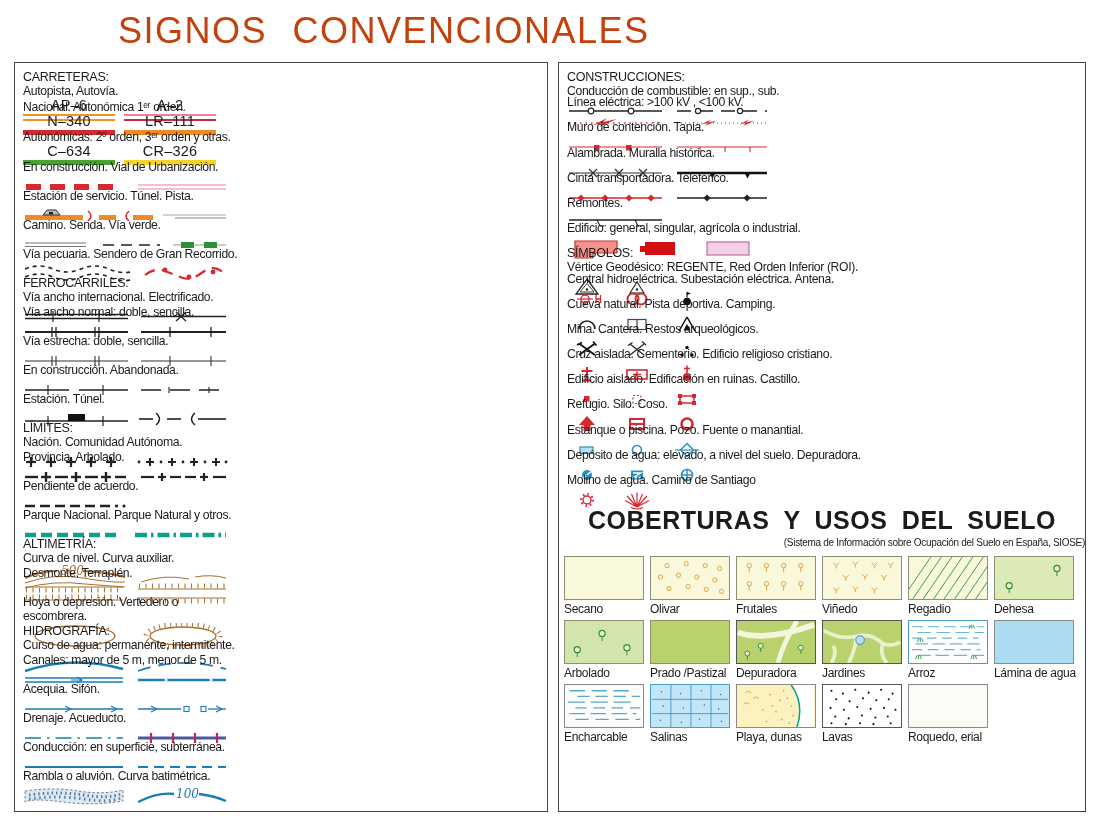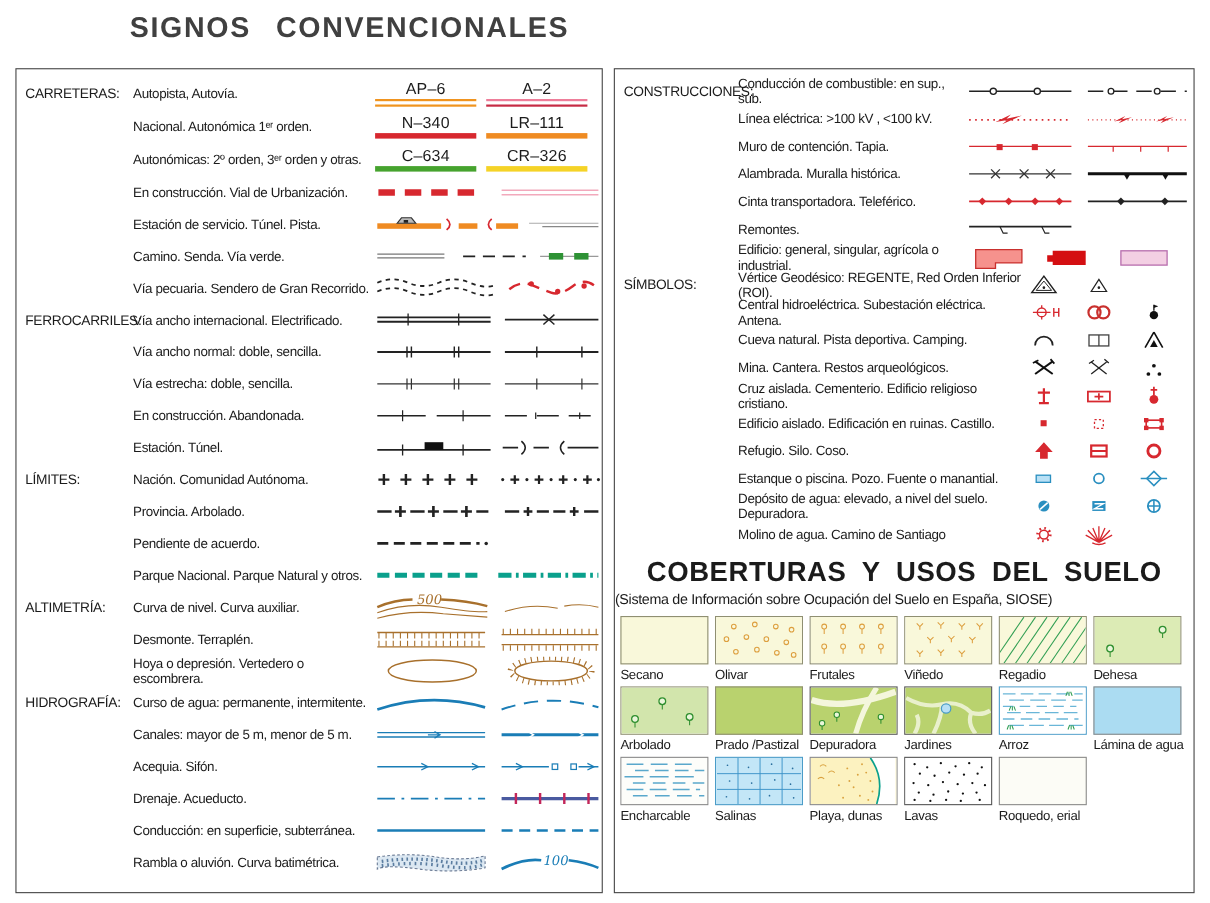"SIGNOS CONVENCIONALES" .main-title { color: #404040 -> #c2410c; font-size: 26px -> 36px; font-weight: bold -> normal }
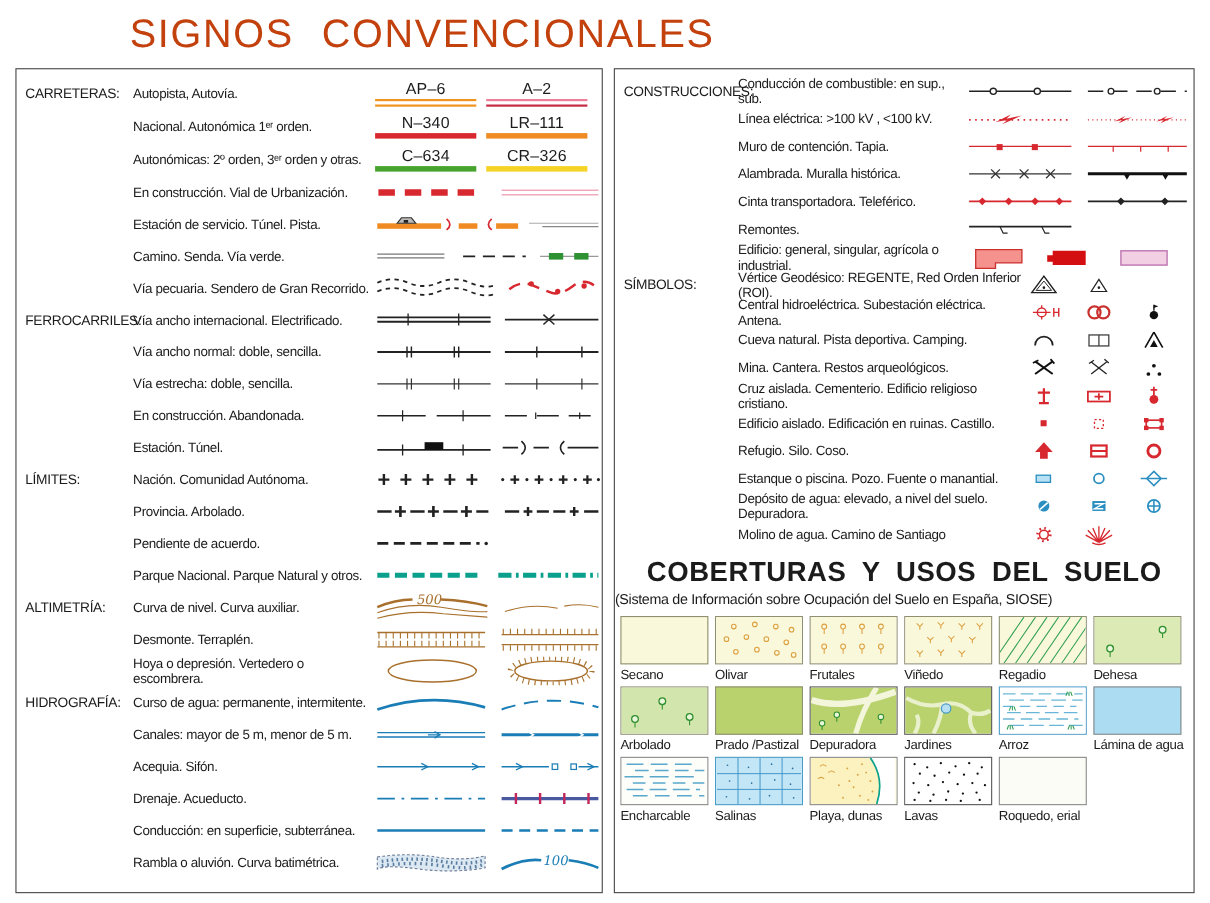"CARRETERAS:" .row { align-items: center -> flex-start; flex-direction: none -> column }
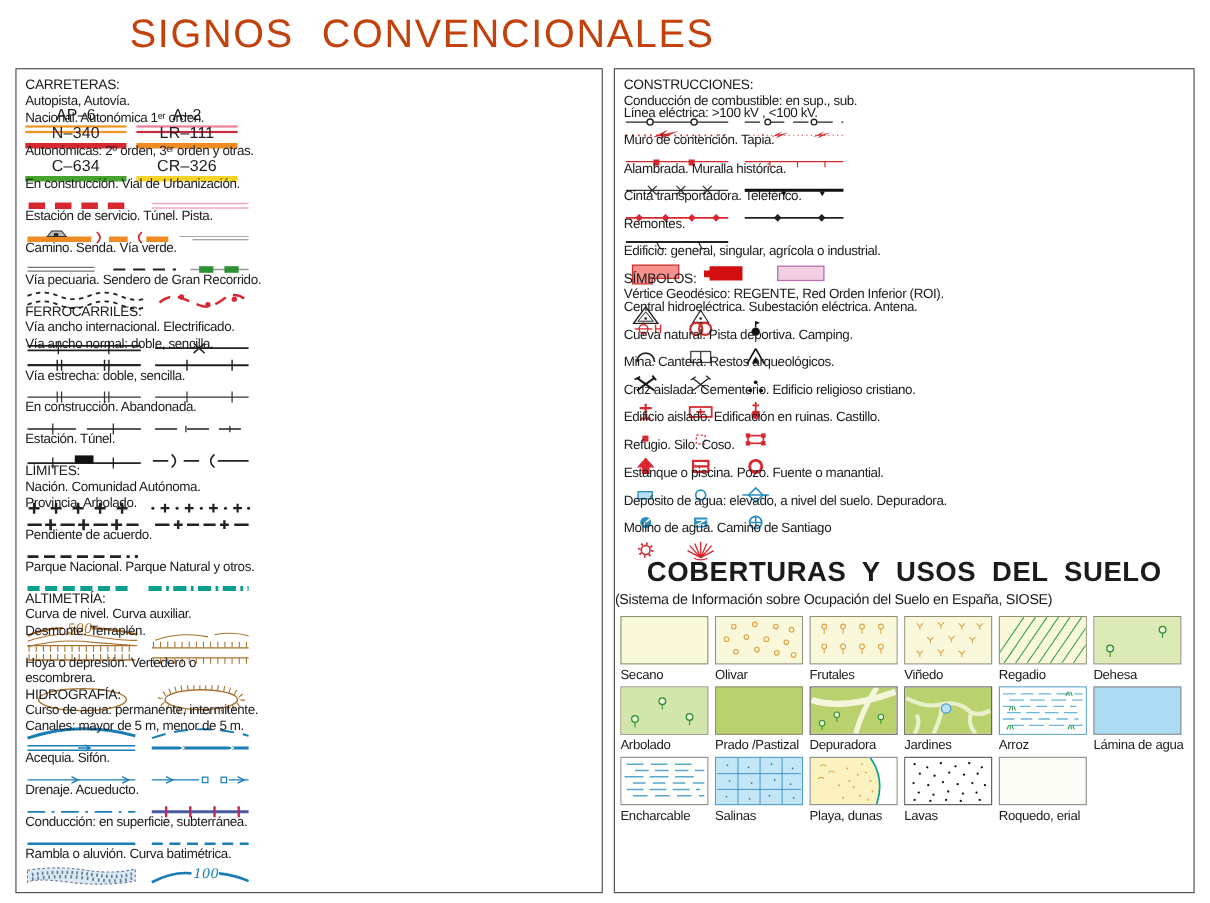"(Sistema de Información sobre Ocupación" .lc-sub { font-size: 13px -> 10px; text-align: left -> right }
